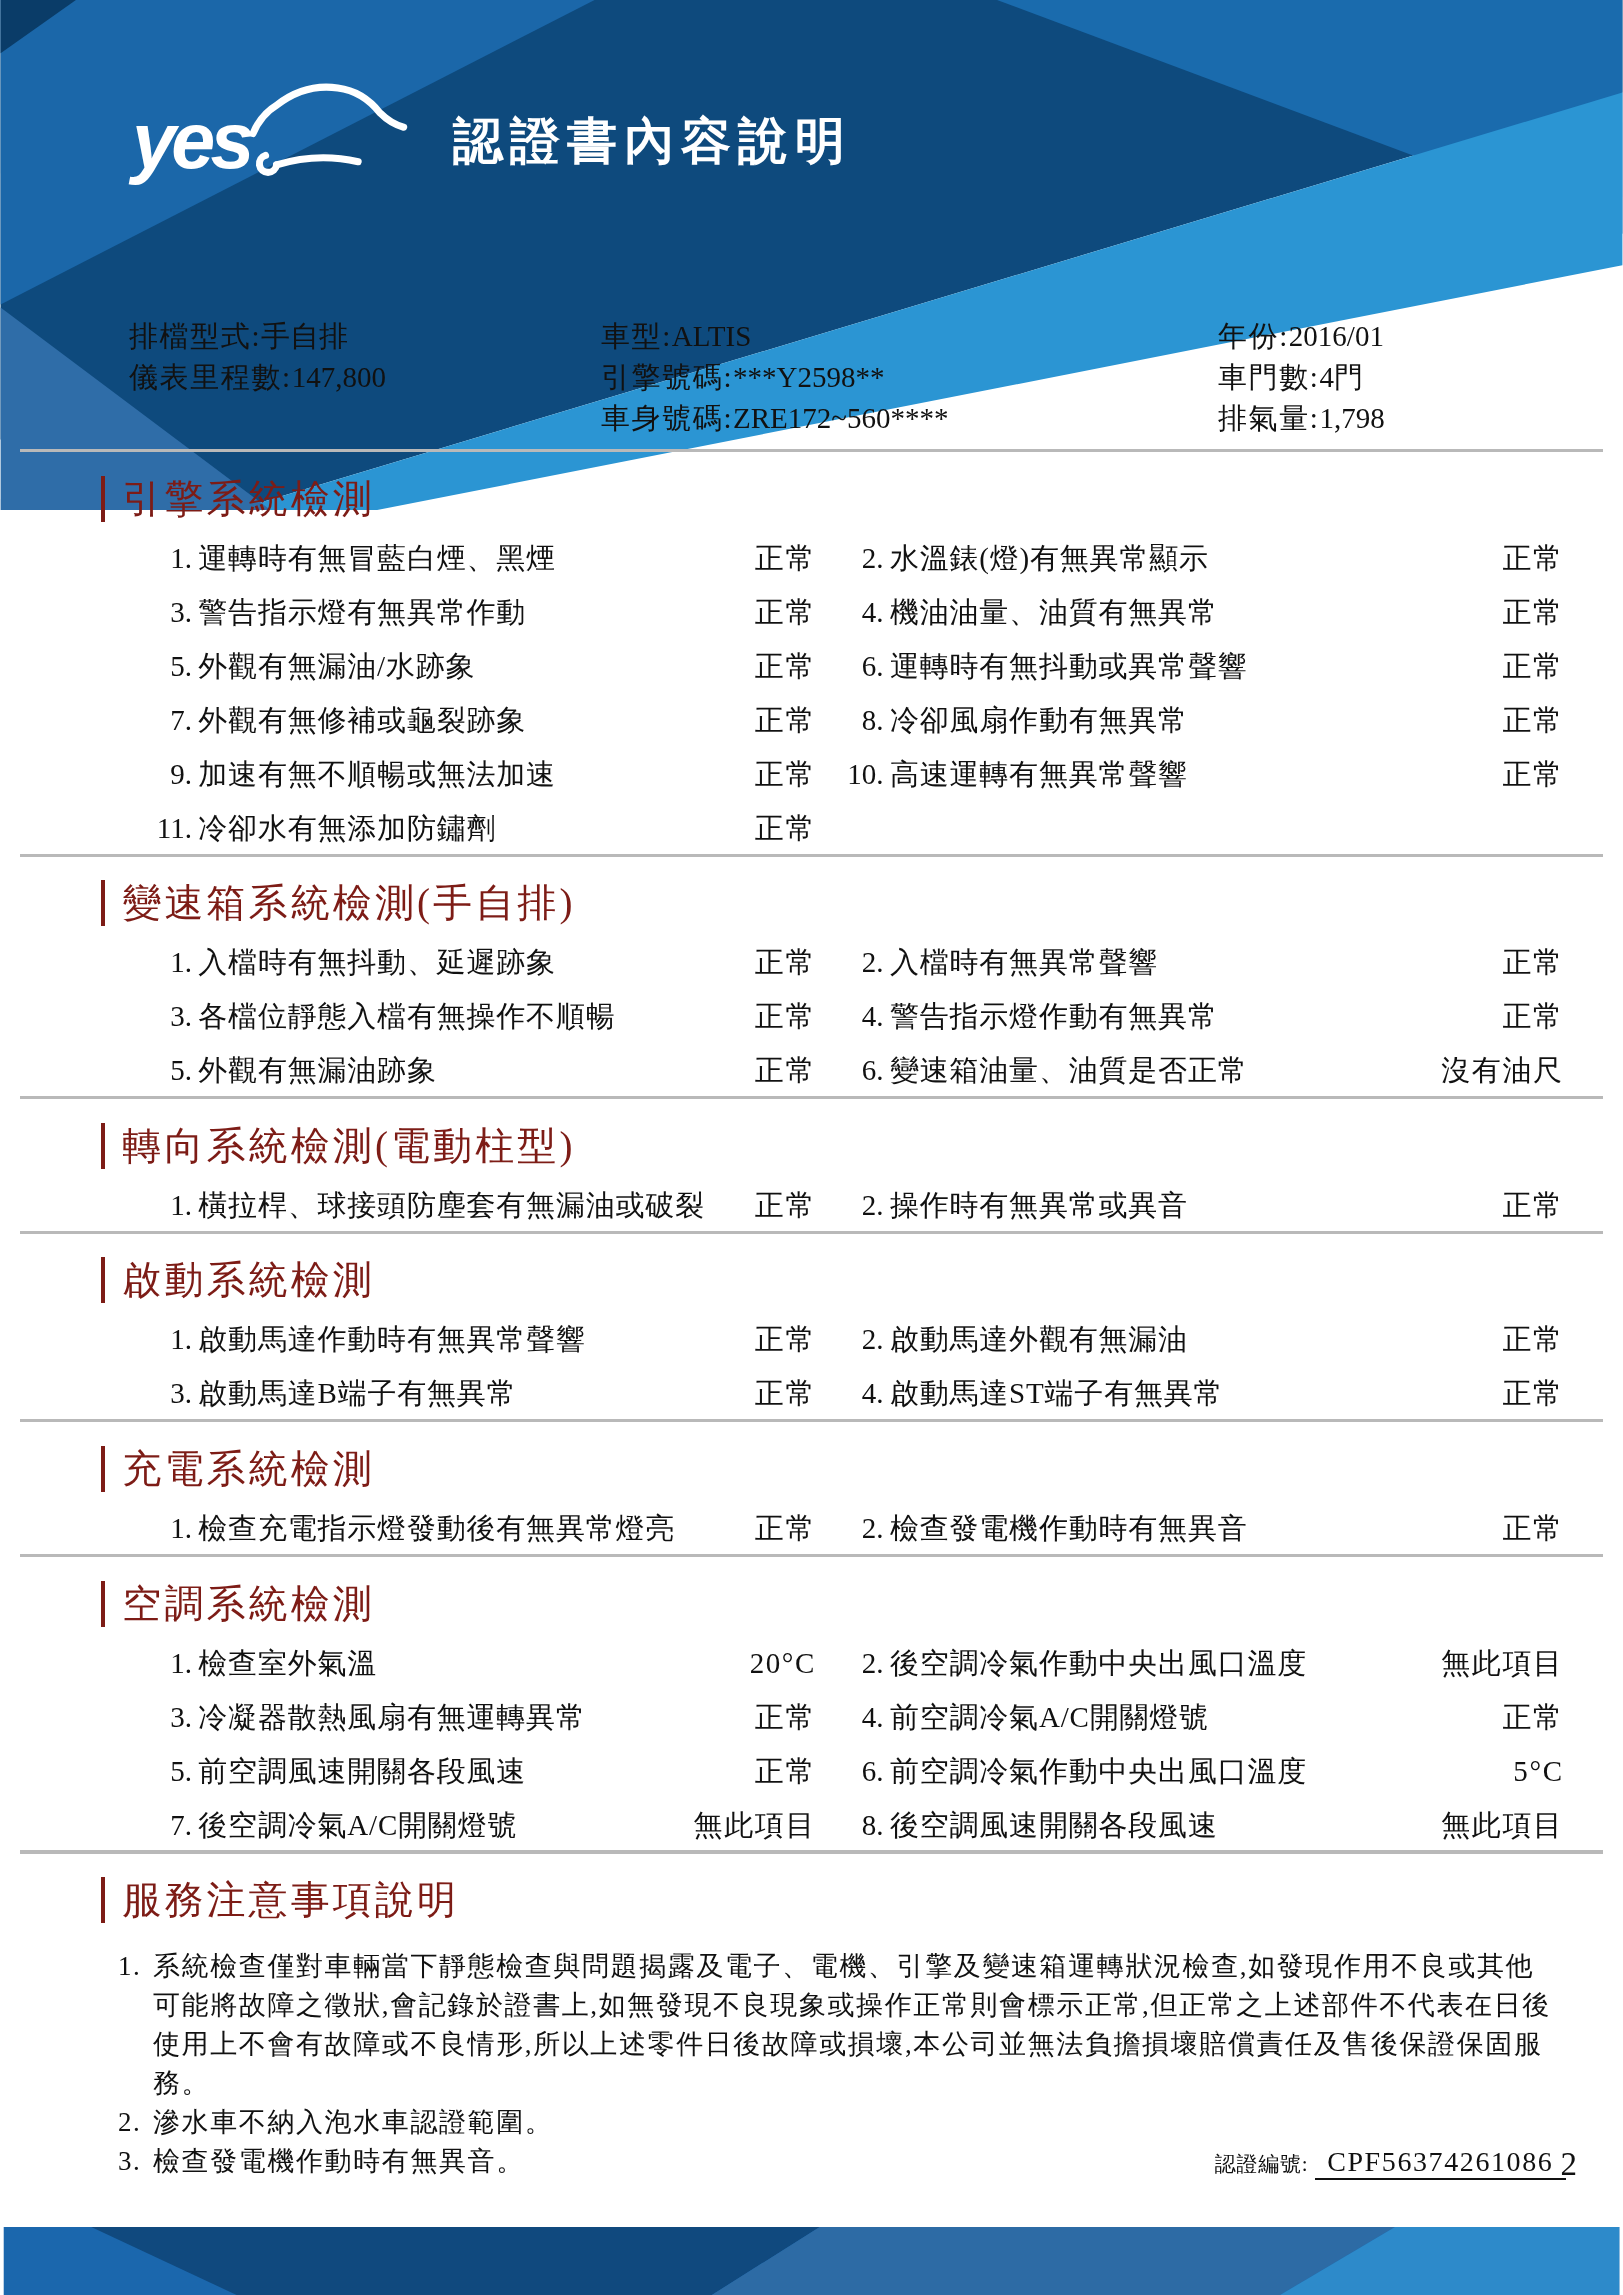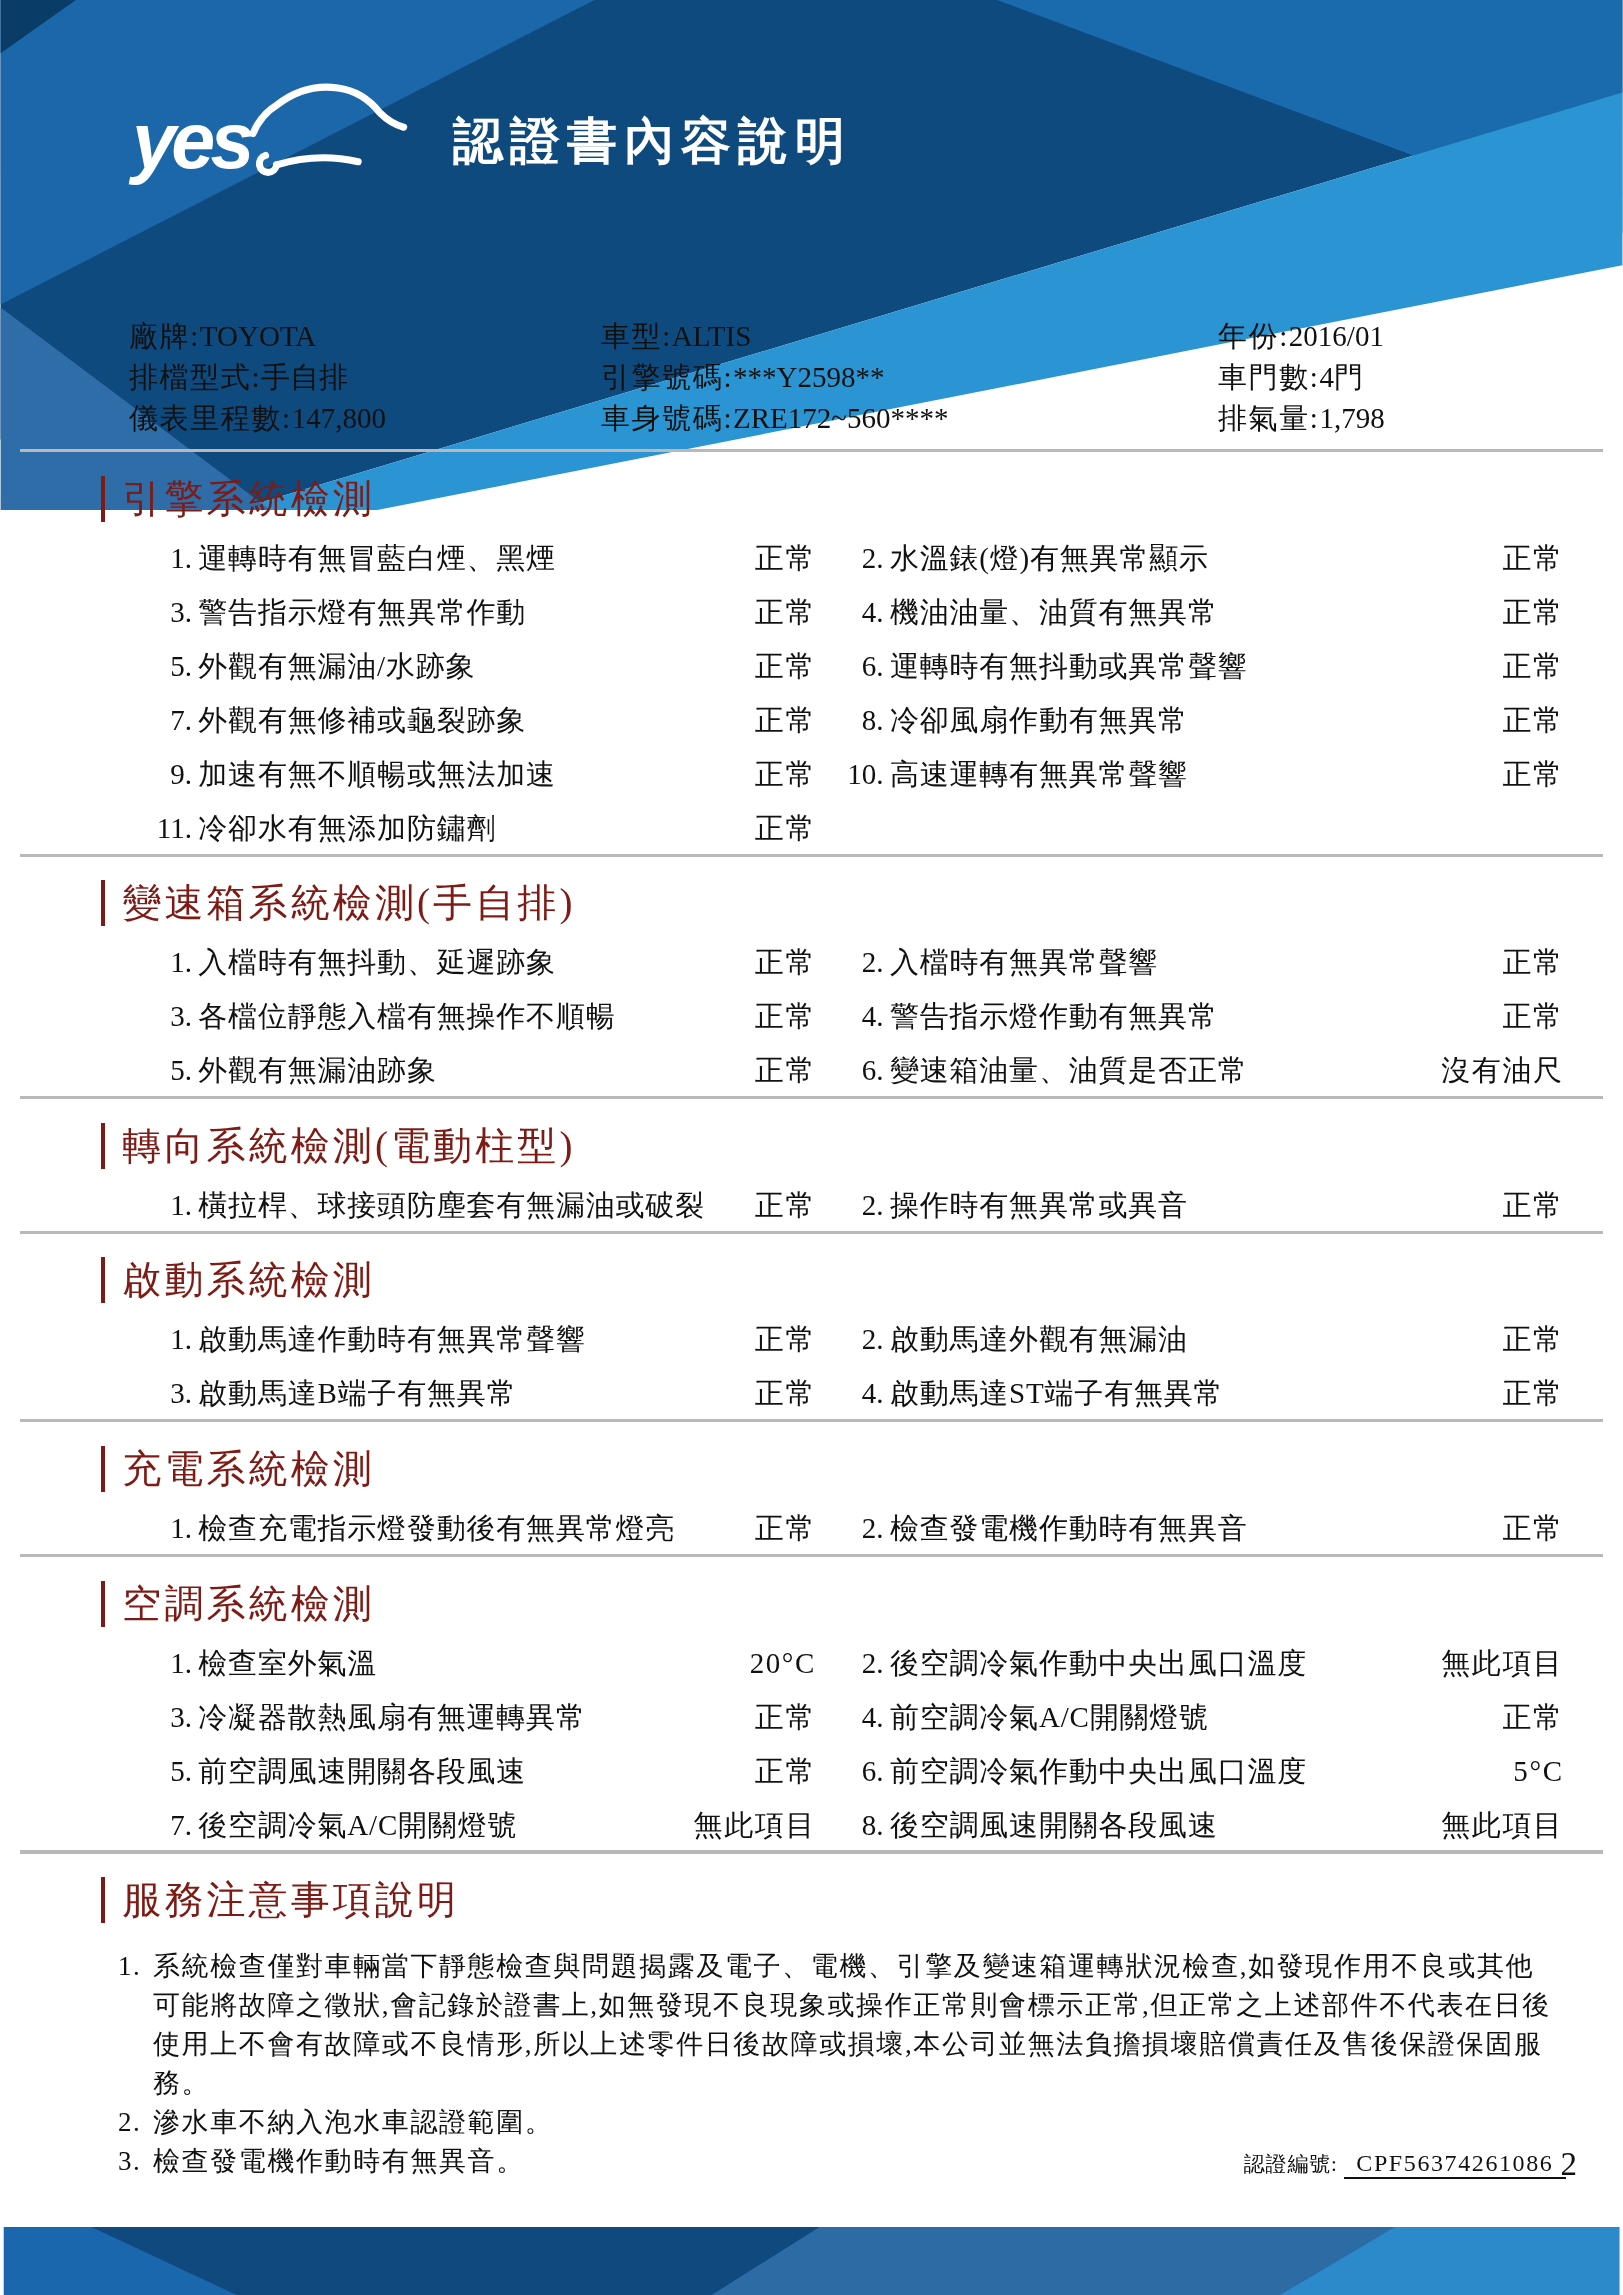"廠牌:" div.info-row { html: <div> <span>廠牌:</span> <span>TOYOTA</span> </div> -> none }
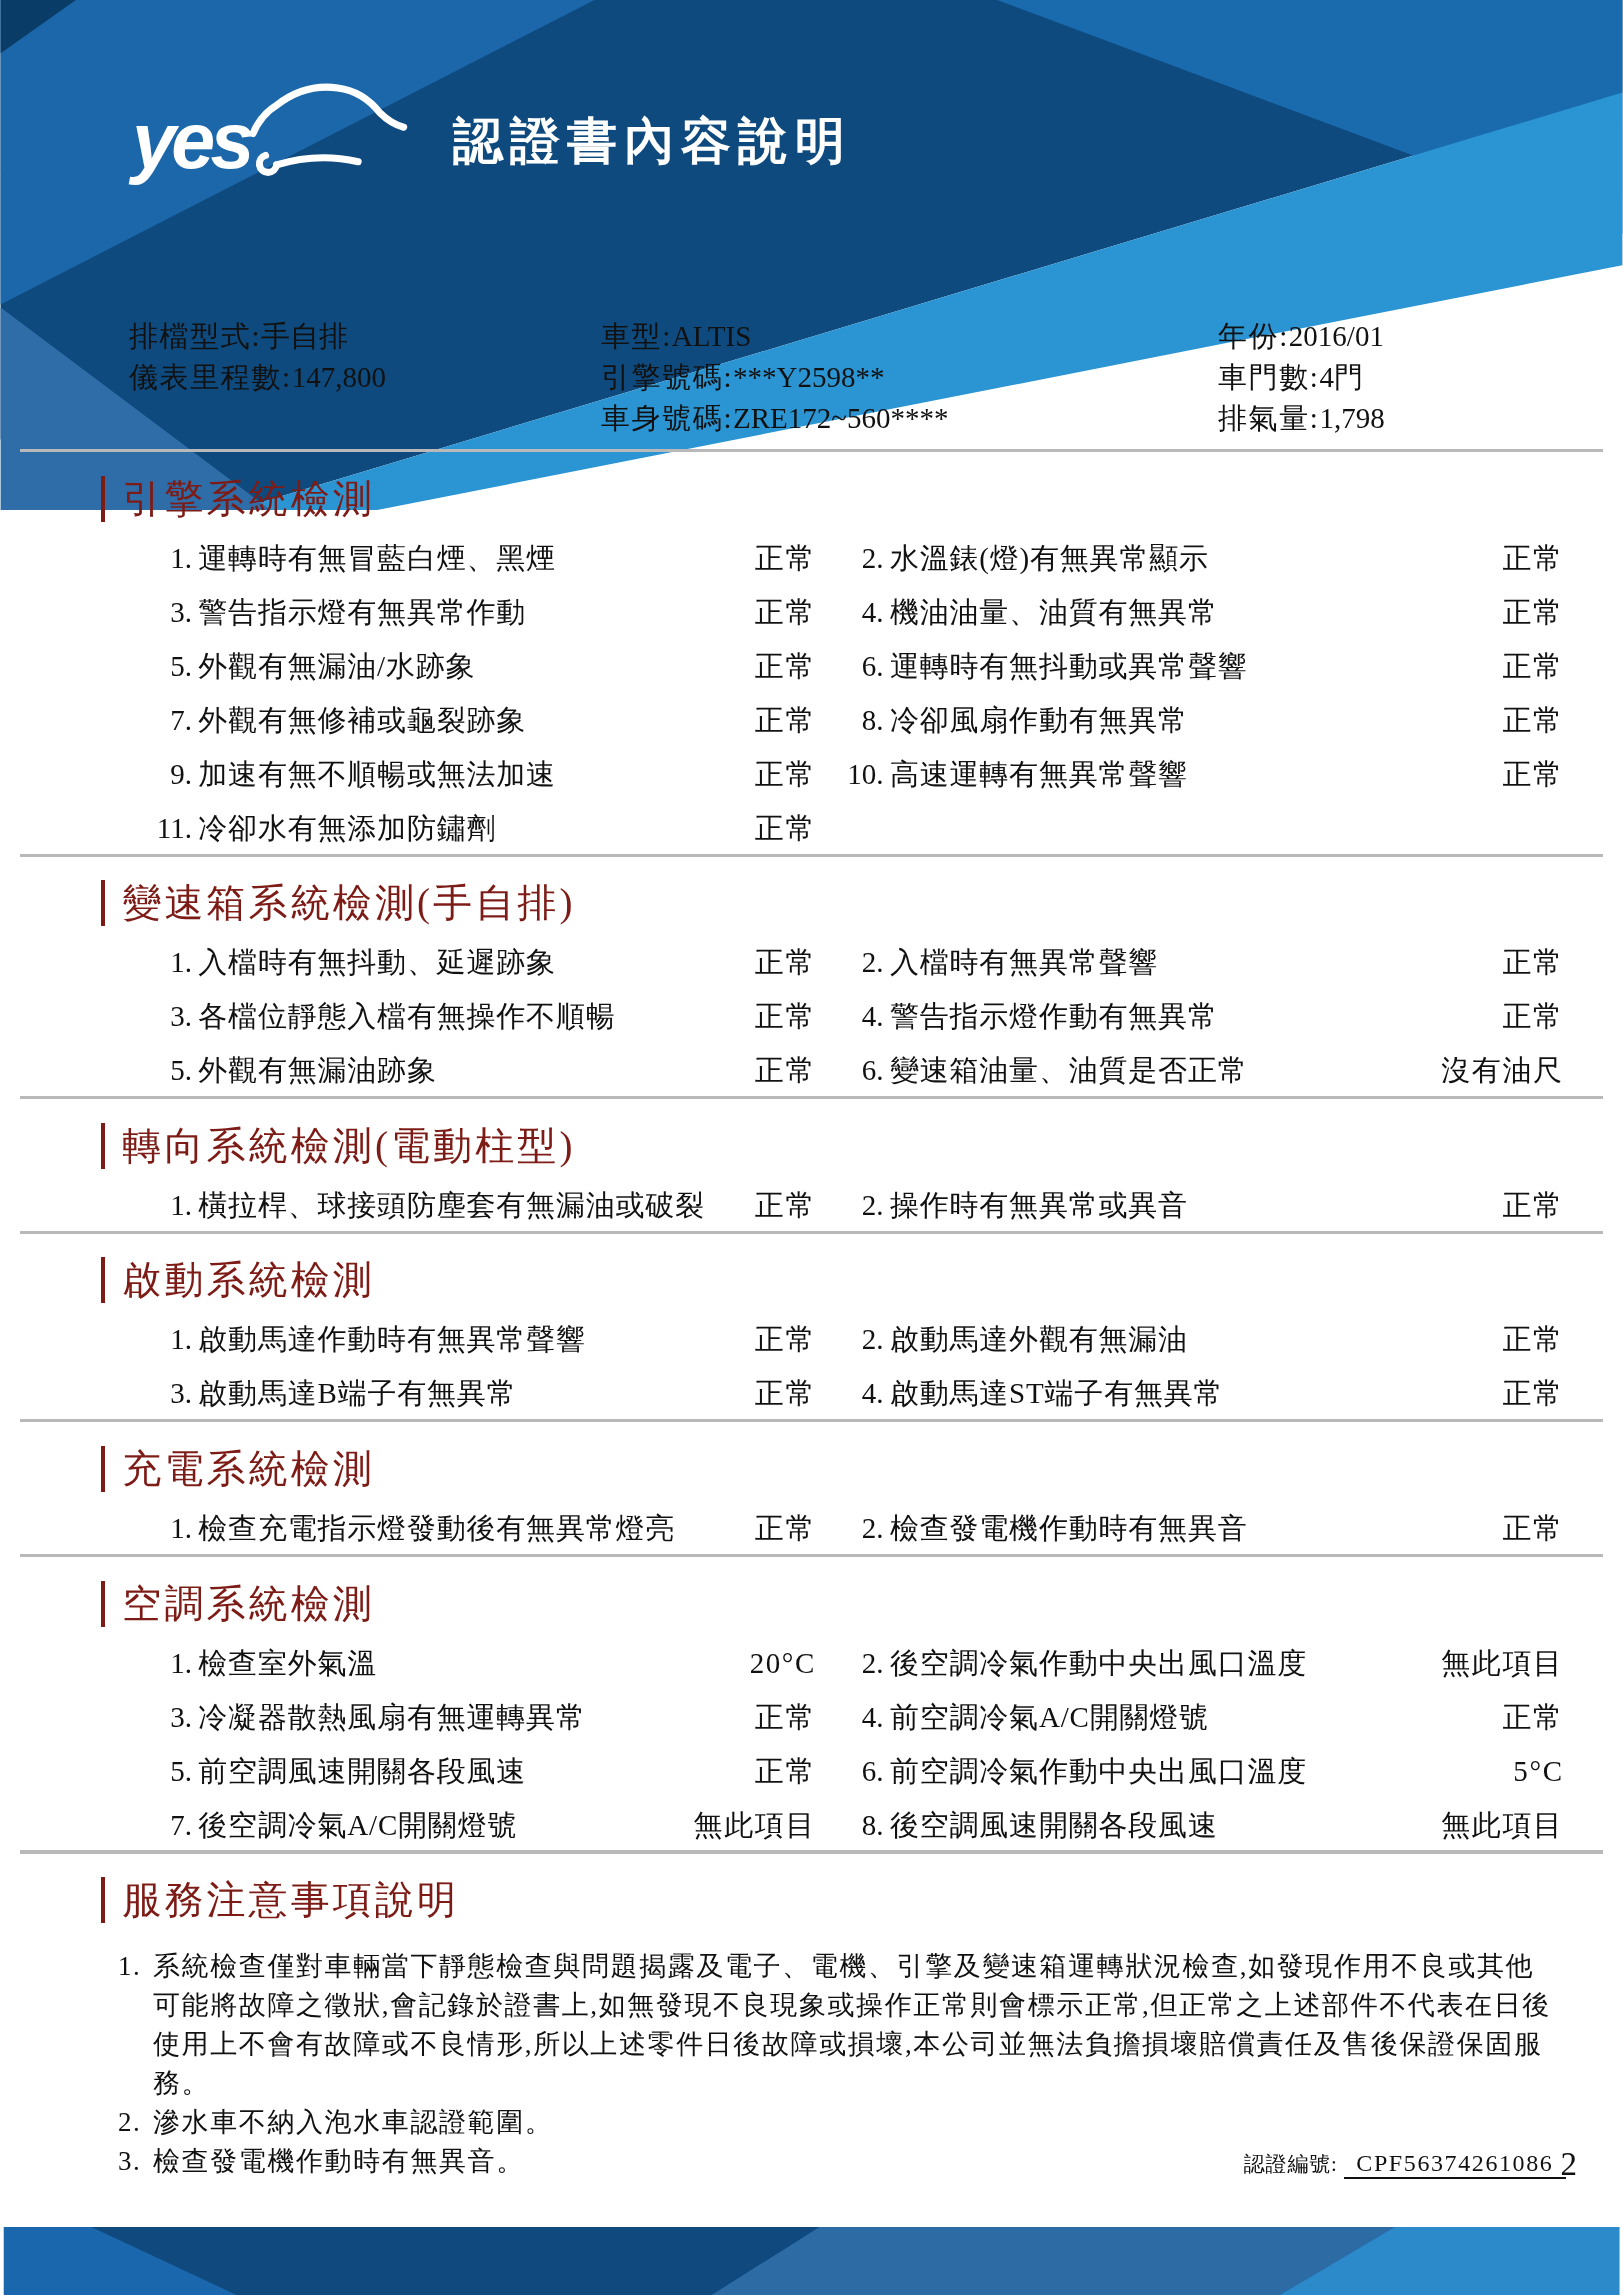"CPF56374261086" .cert-value { font-size: 24px -> 28px }
